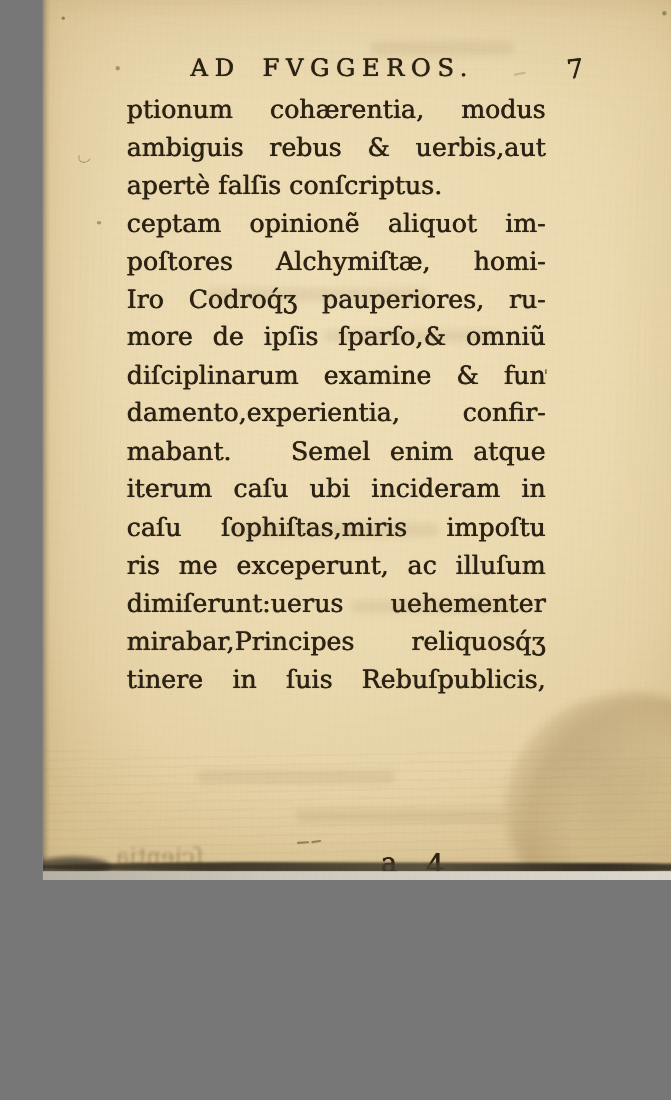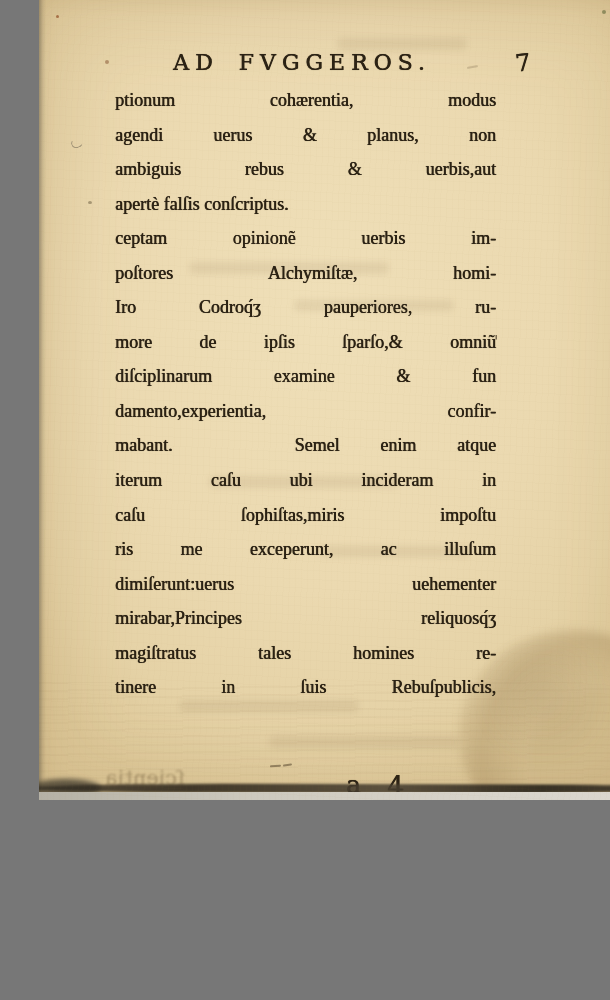"ptionum cohærentia, modus" .line { font-family: Liberation Serif, serif -> none; font-size: 18px -> 23px }
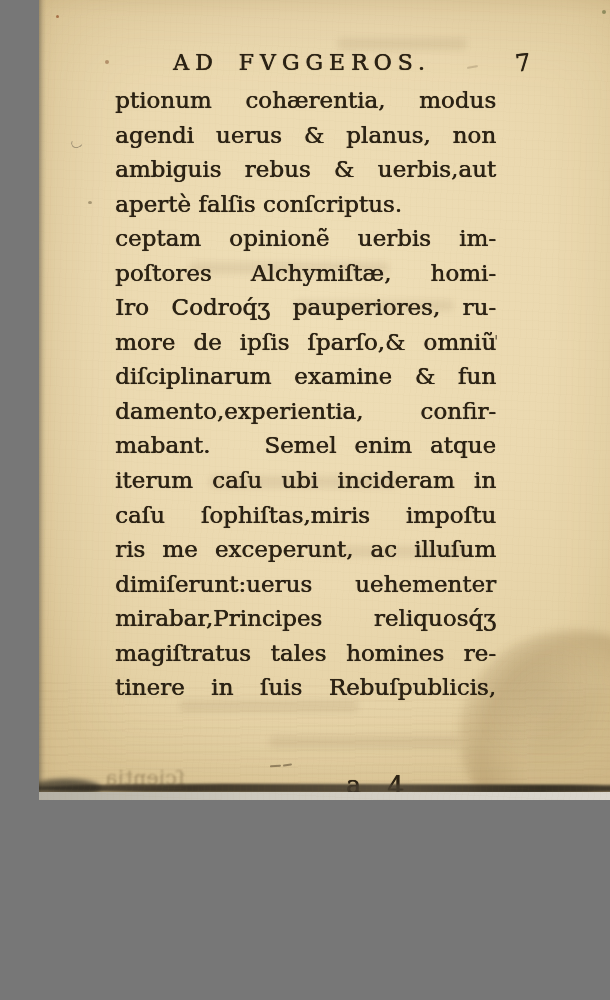"agendi uerus & planus, non" div.line { html: <div>agendi uerus &amp; planus, non</div> -> none }
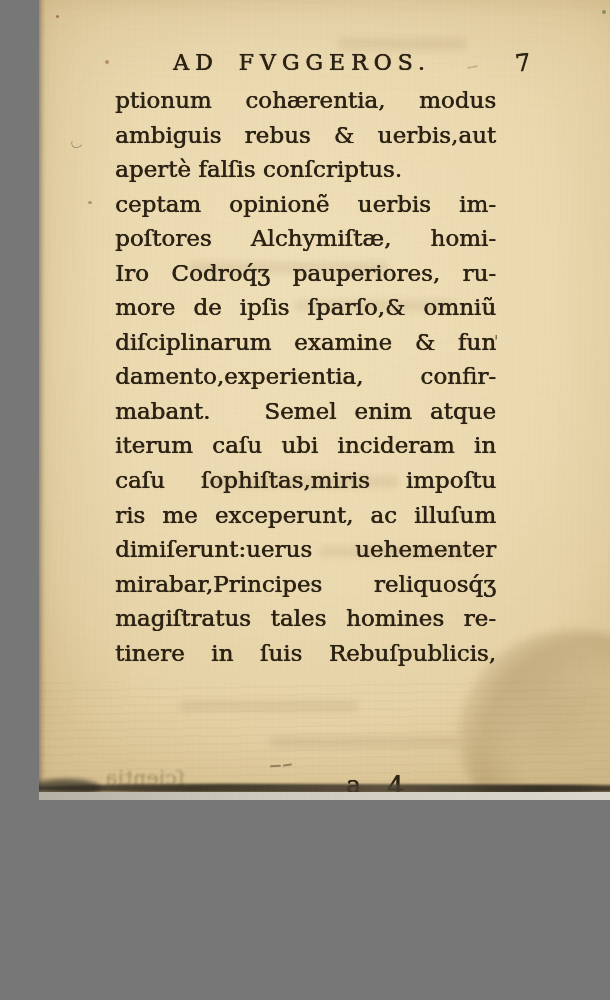"ceptam opinionẽ uerbis im-" div.line { text: uerbis -> aliquot }
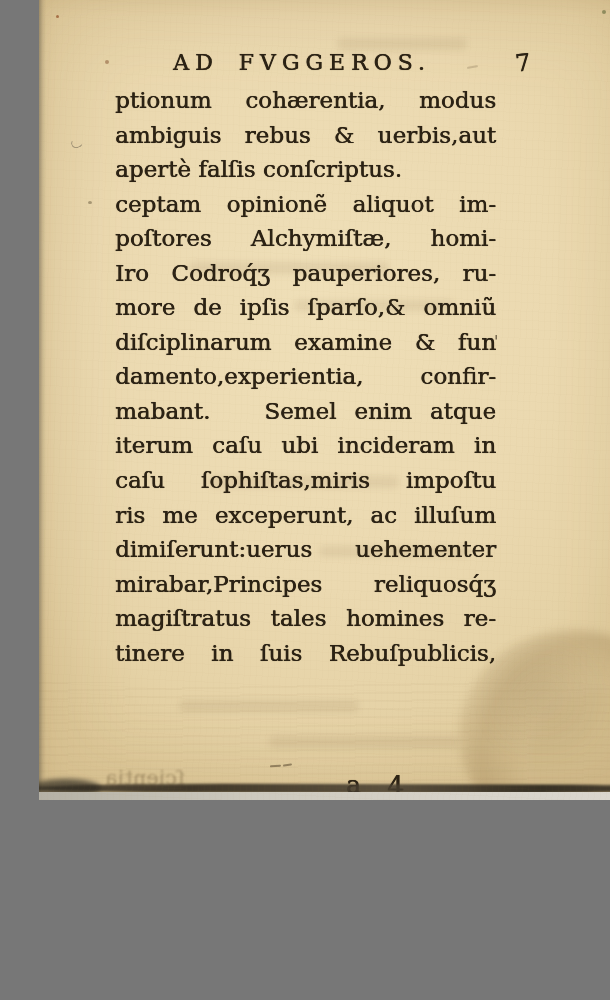"magiſtratus tales homines re-" div.line { html: <div>magiſtratus tales homines re-</div> -> none }
